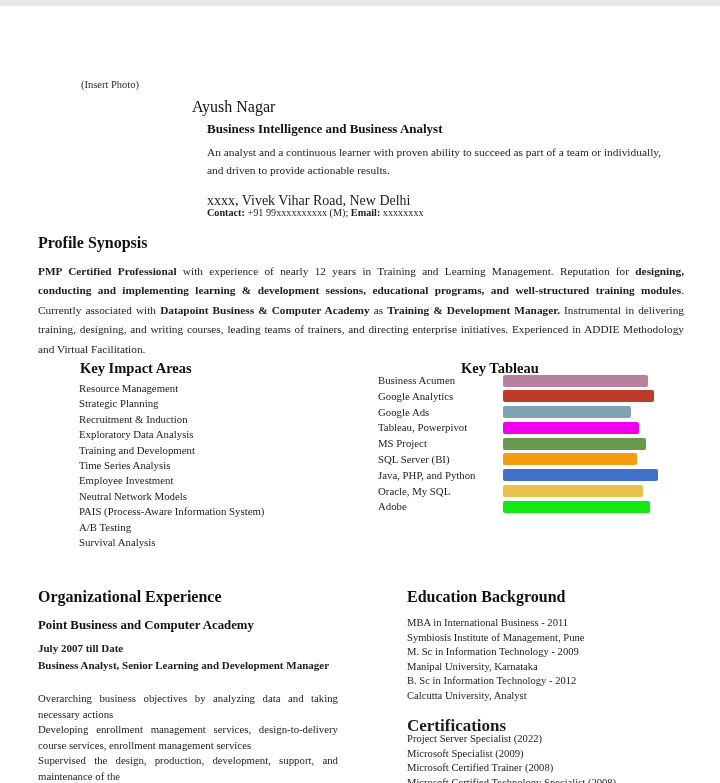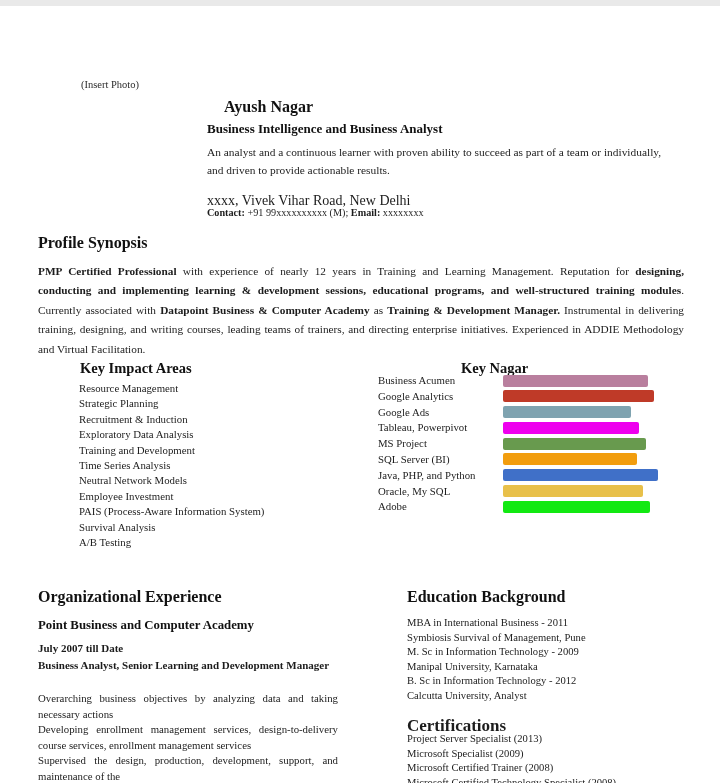"Ayush Nagar" .name { font-weight: bold -> normal; left: 224px -> 192px }
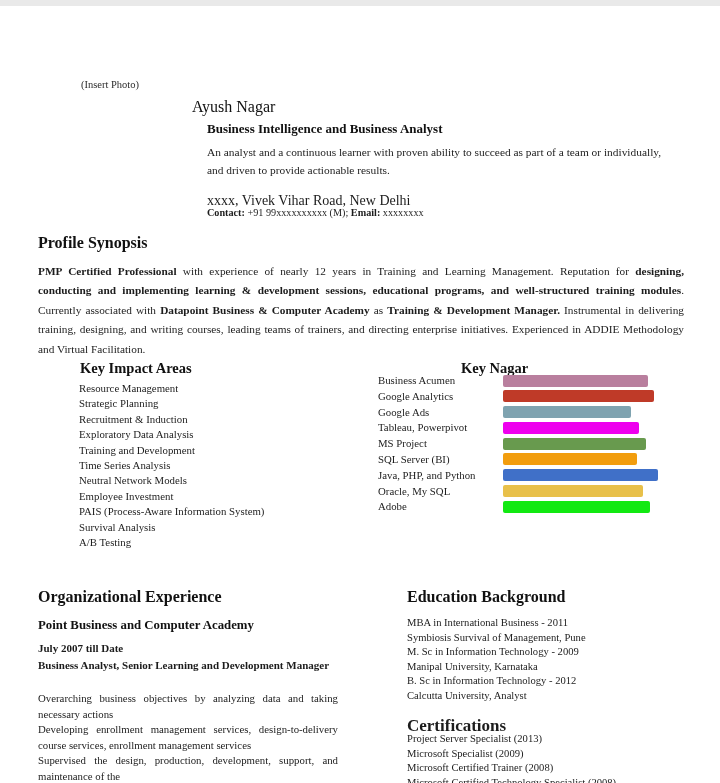"Key Nagar" div.abs { text: Nagar -> Tableau }
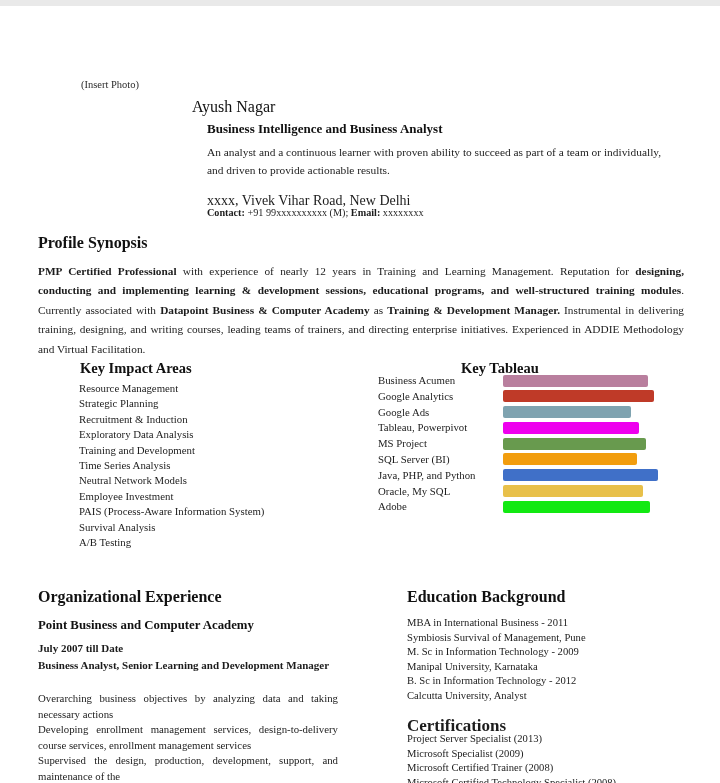"Neutral Network Models" div.impact-item { order: before "Employee Investment" -> after "Employee Investment" }
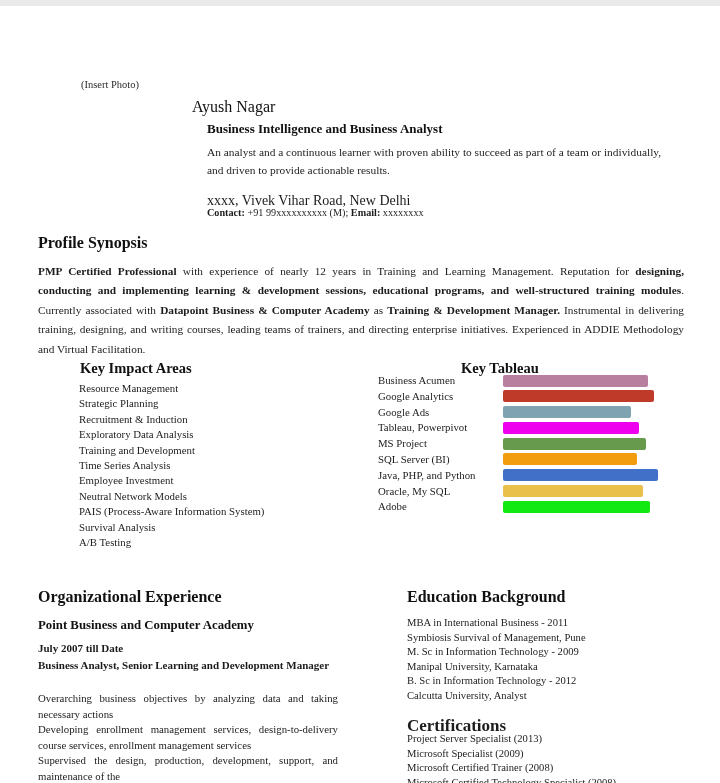"Survival Analysis" div.impact-item { order: before "A/B Testing" -> after "A/B Testing" }
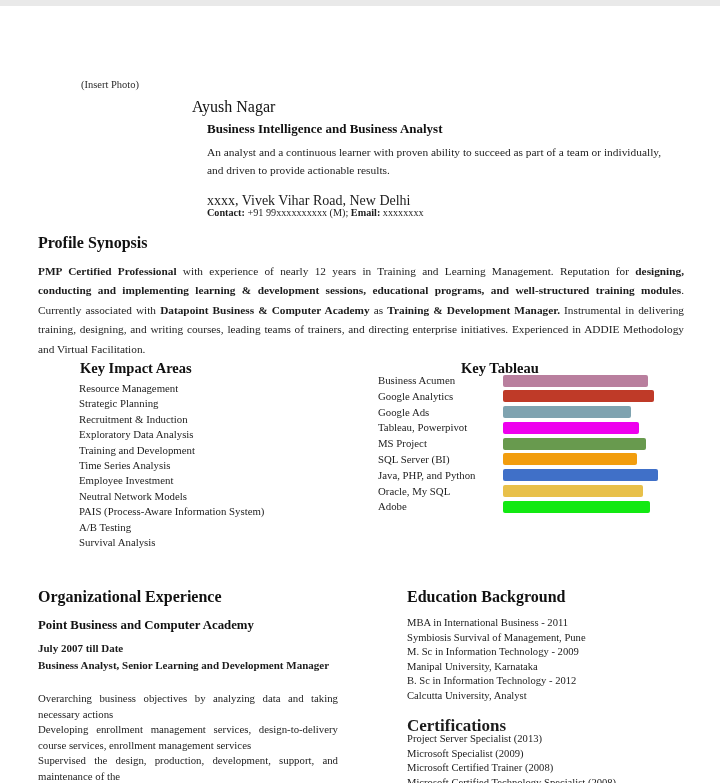"Symbiosis Survival of Management, Pune" div.edu-line { text: Survival -> Institute }
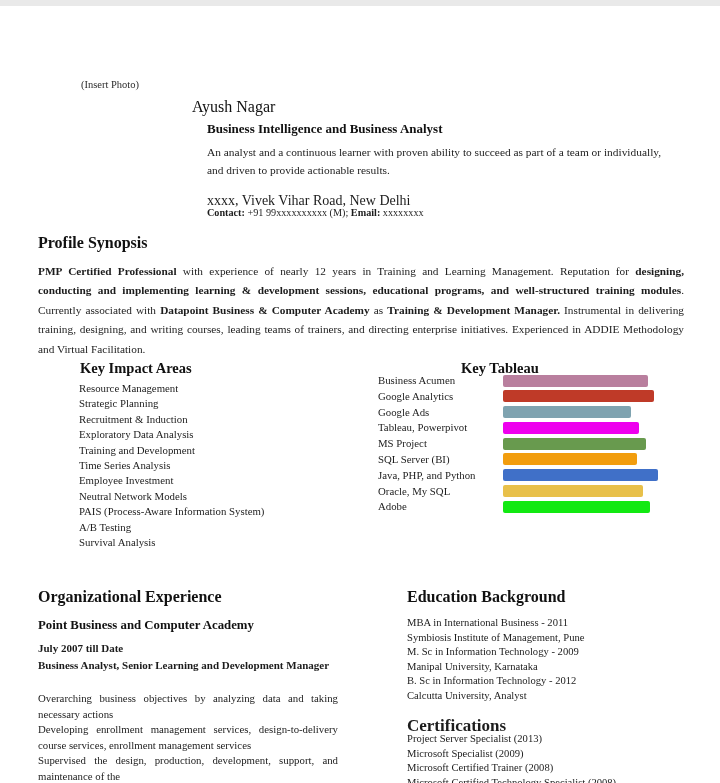"Project Server Specialist (2013)" div.cert-line { text: 2013 -> 2022 }
